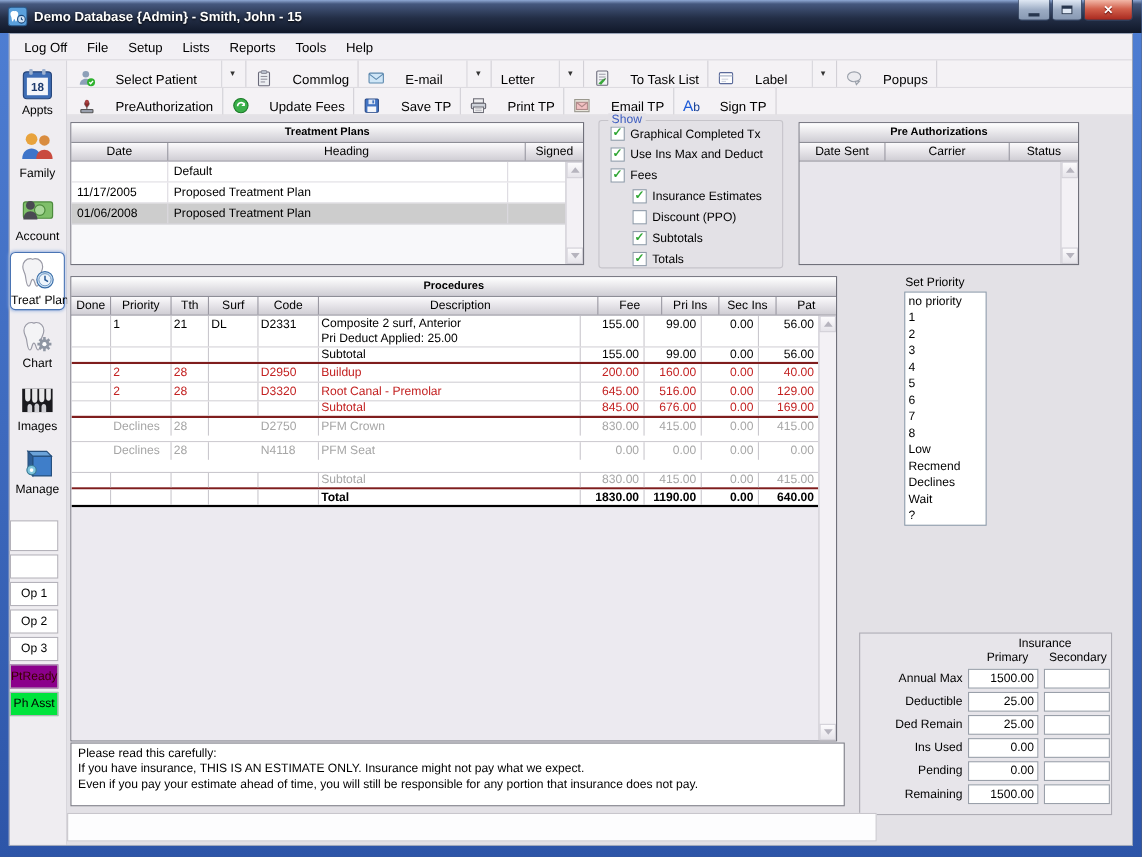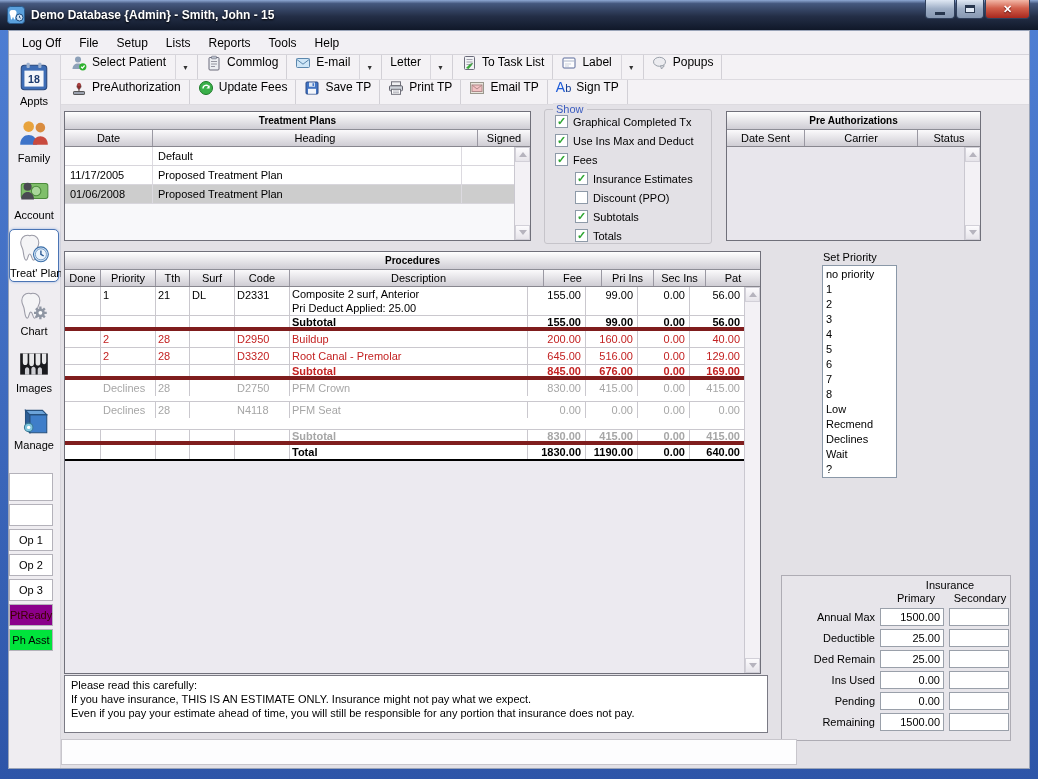"Select Patient" .tbtn { align-items: flex-start -> flex-end; gap: 5px -> 18px }
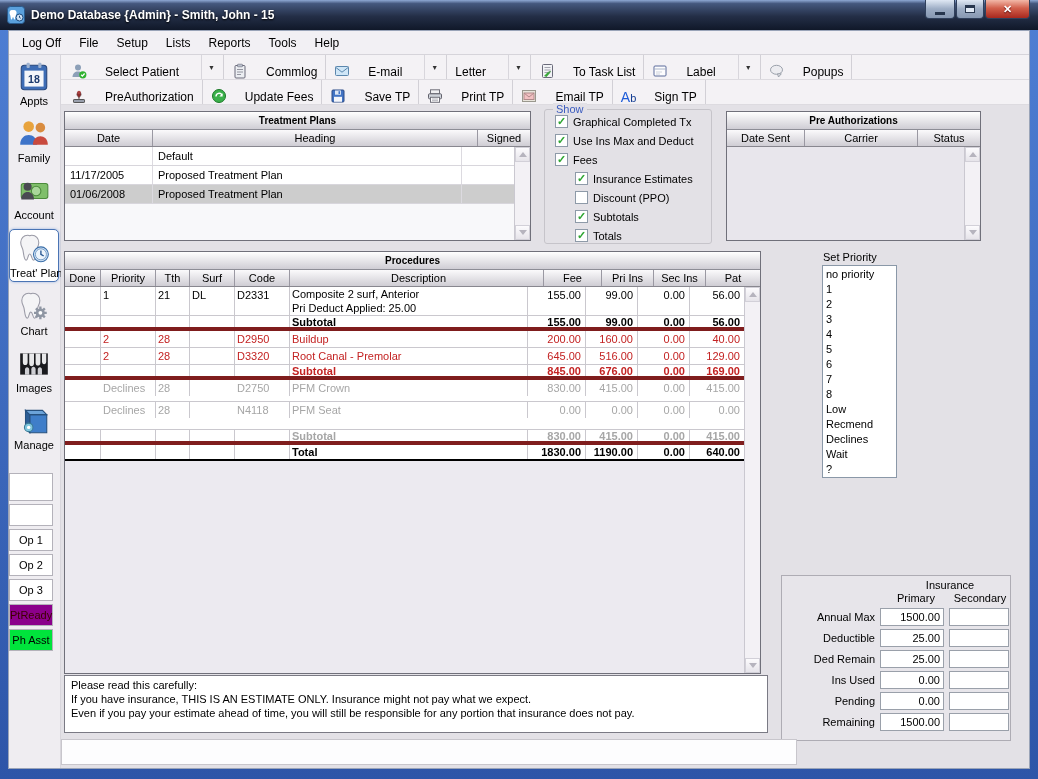"Subtotal" .prow.sub { border-bottom: 4px solid #7f1d1d -> 2px solid #7f1d1d; font-weight: bold -> normal }
